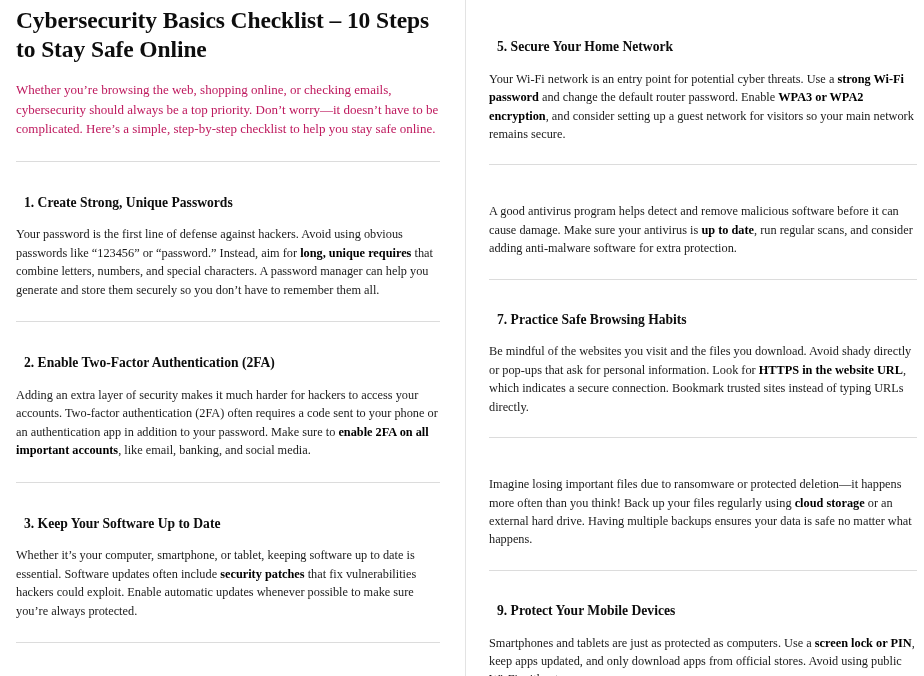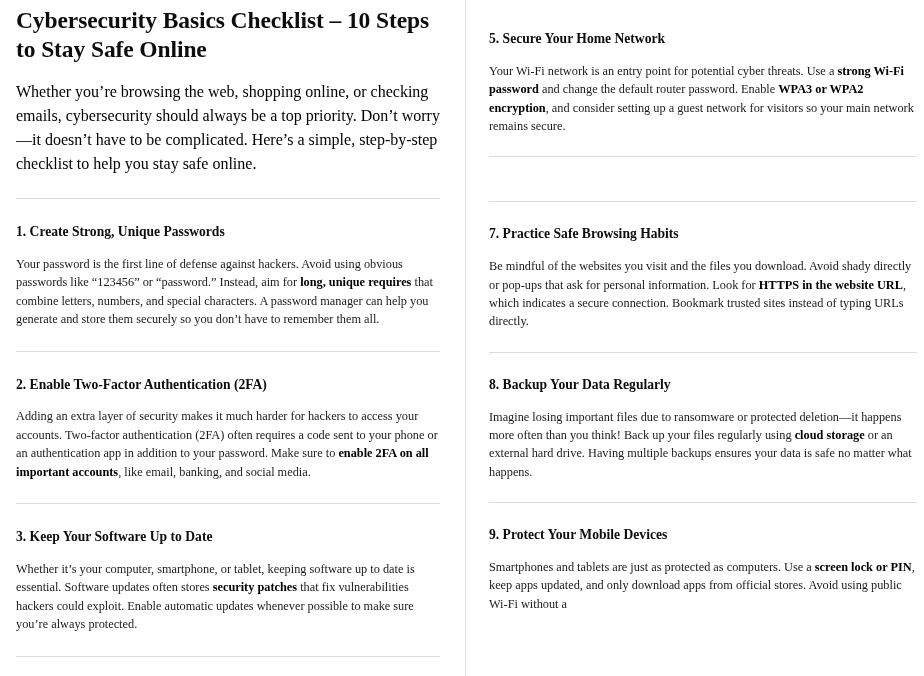"5. Secure Your Home Network" h2.section-title { margin: 0 -> 8px }
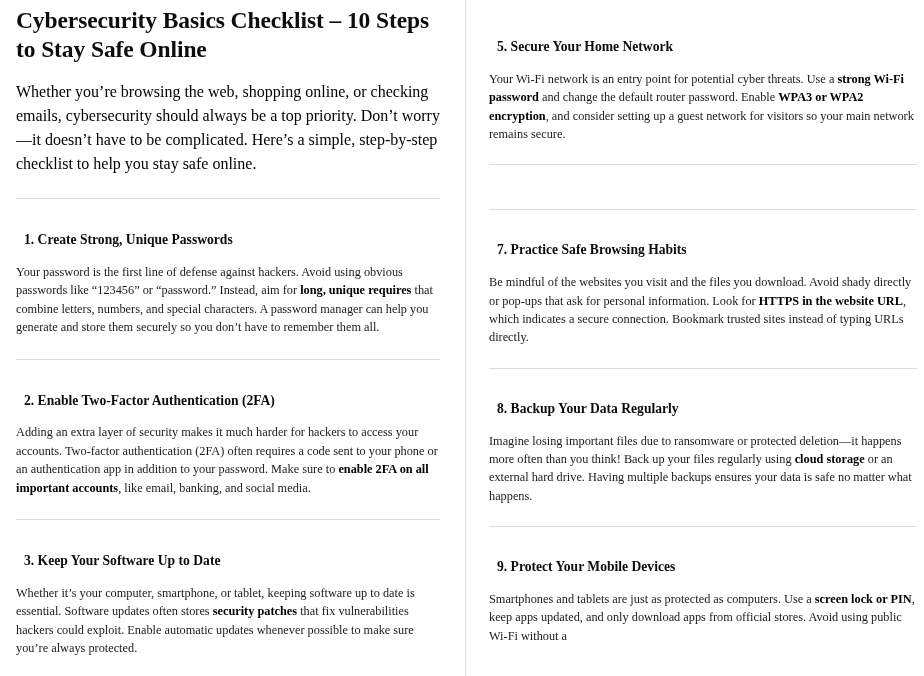"Whether you’re browsing the web," p.intro { color: #000000 -> #be185d; font-size: 16px -> 13px }
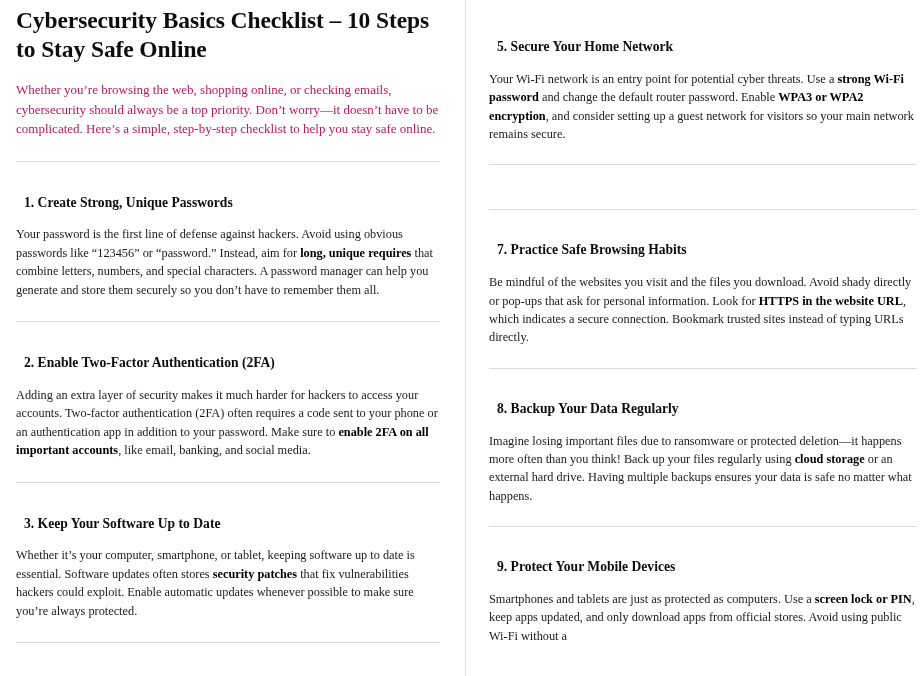"A good antivirus program helps" p.section-body { html: none -> <p><span>A good antivirus program helps detect and remove malicious software before it can cause damage. Make sure your antivirus is </span><b>up to date</b><span>, run regular scans, and consider adding anti-malware software for extra protection.</span></p> }
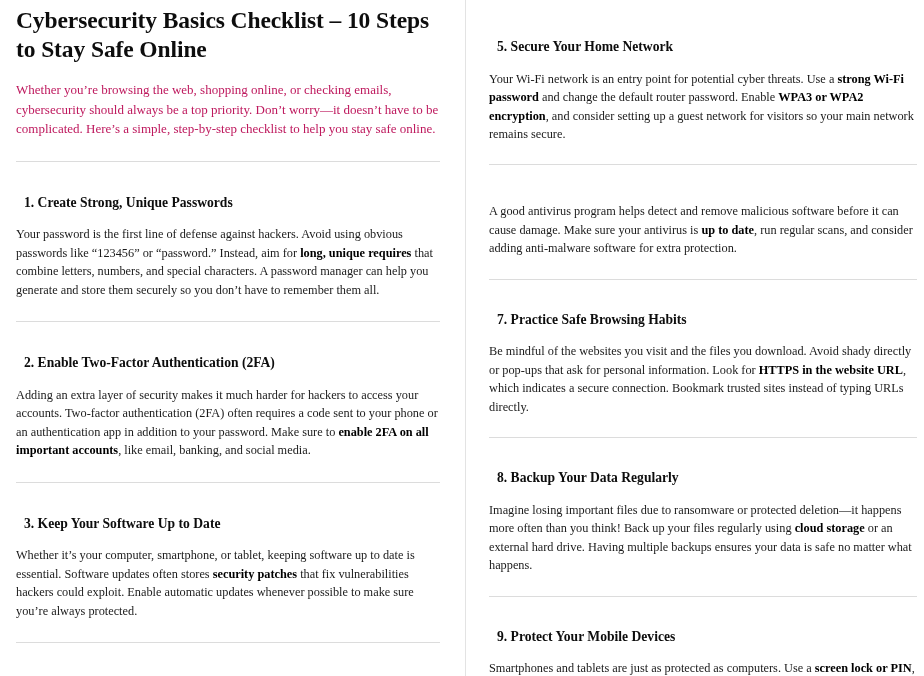"8. Backup Your Data Regularly" h2.section-title { html: <h2>8. Backup Your Data Regularly</h2> -> none }
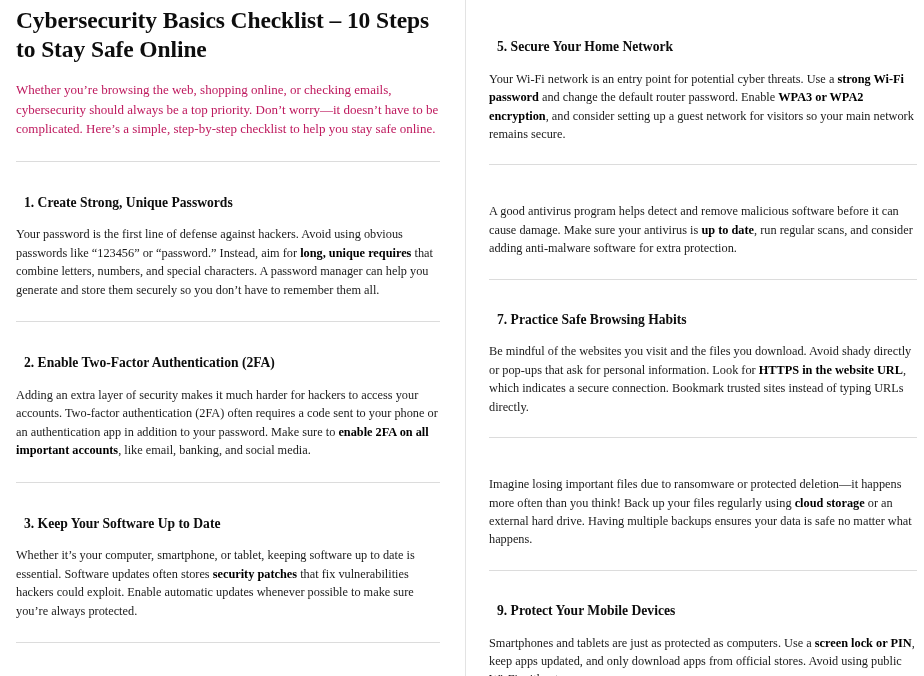"Whether it’s your computer, smartphone," span { text: stores -> include }
